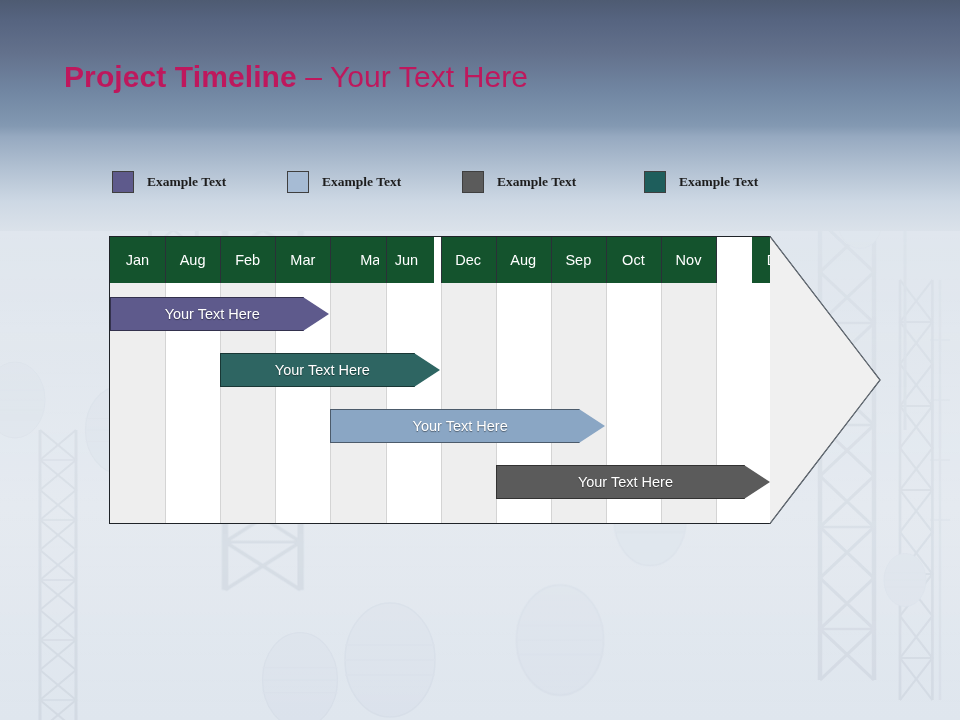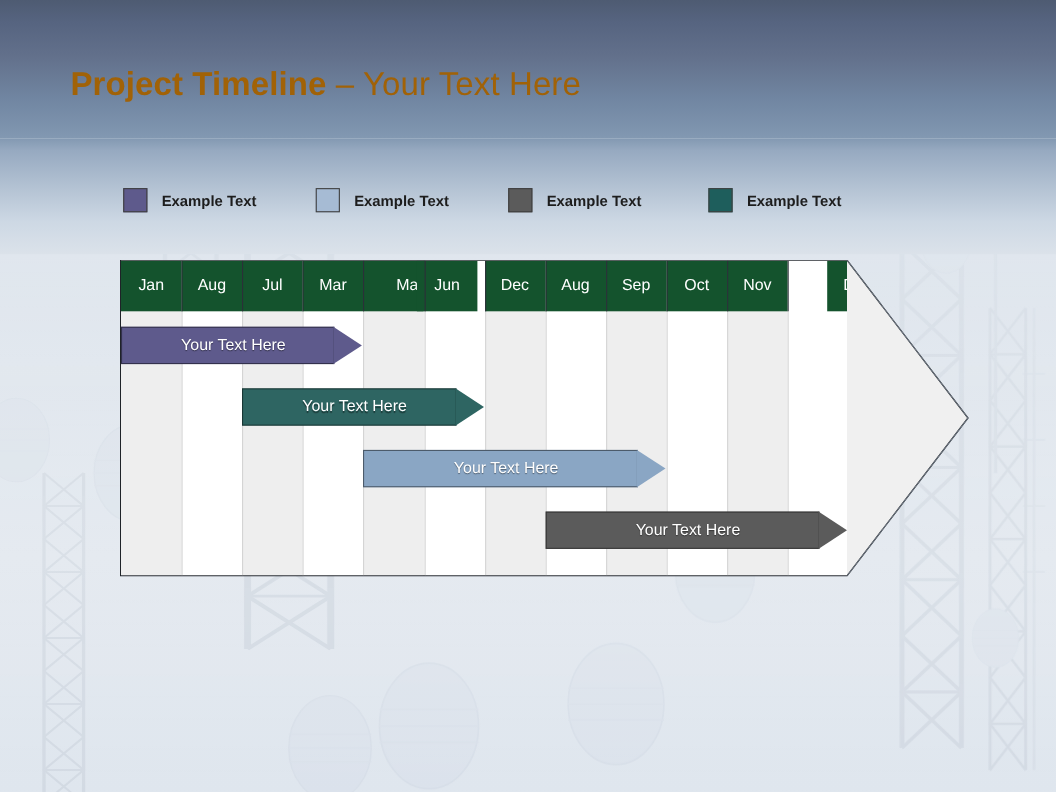"Project Timeline – Your Text" .title { color: #a16207 -> #be185d }
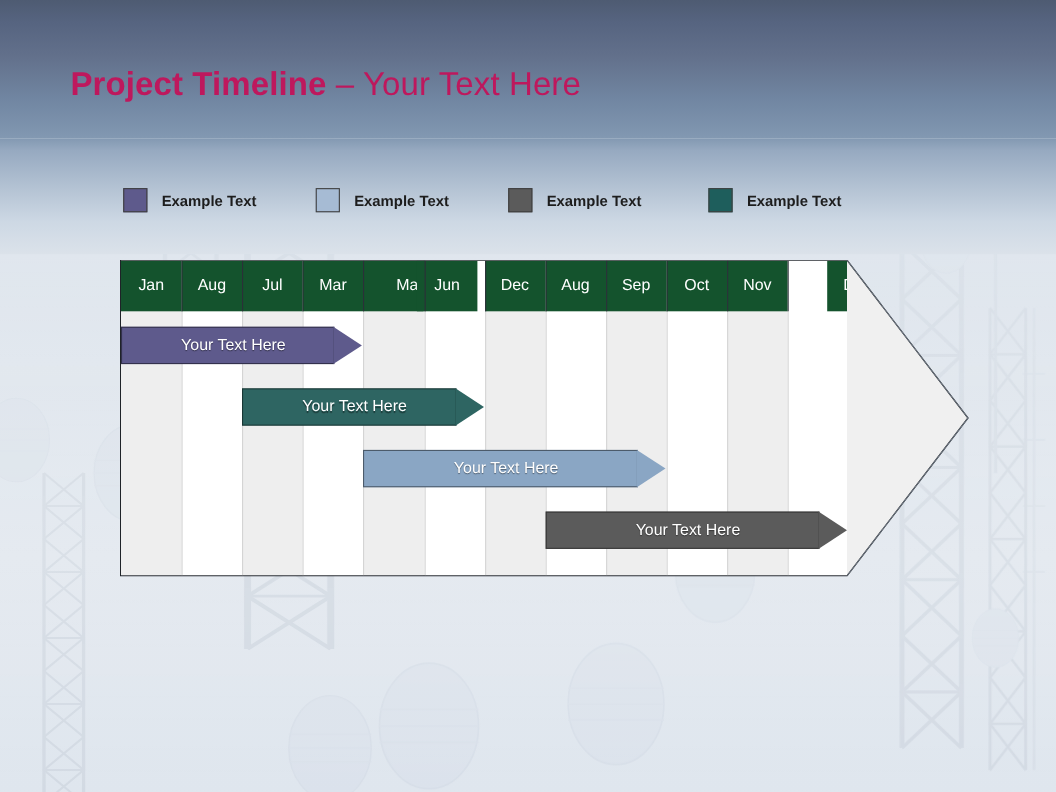"Example Text" .legend-item { font-family: none -> Liberation Serif, serif }
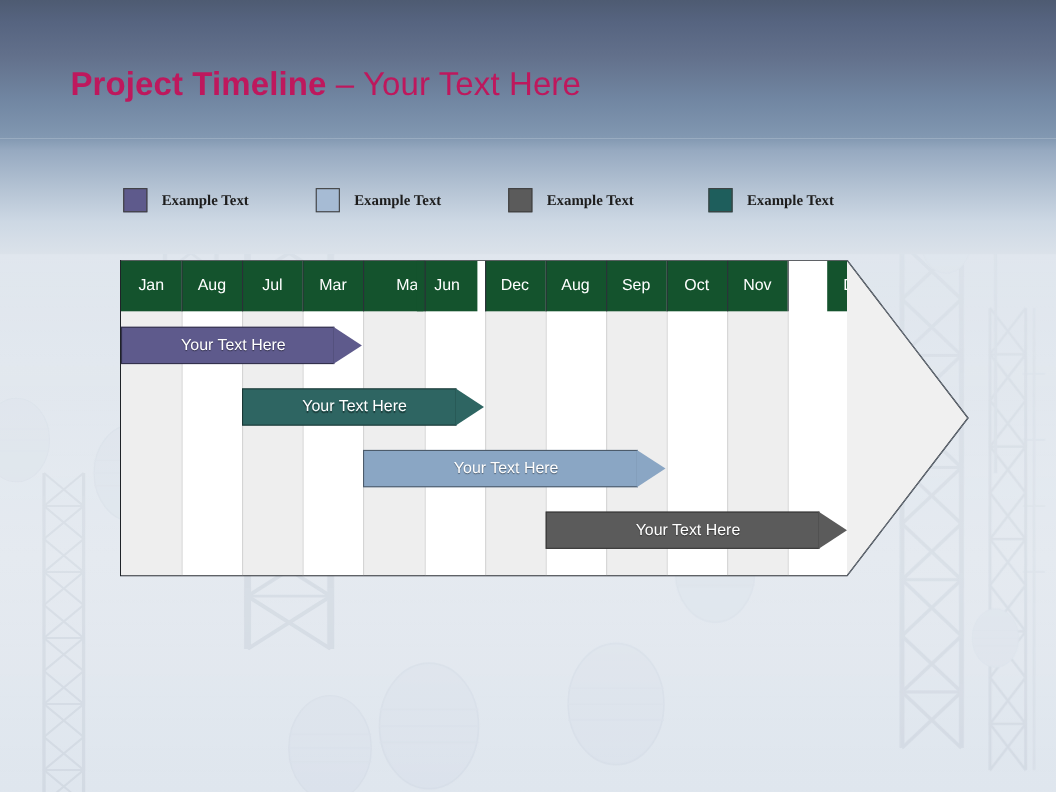"Jul" div.hdr-cell { text: Jul -> Feb }
